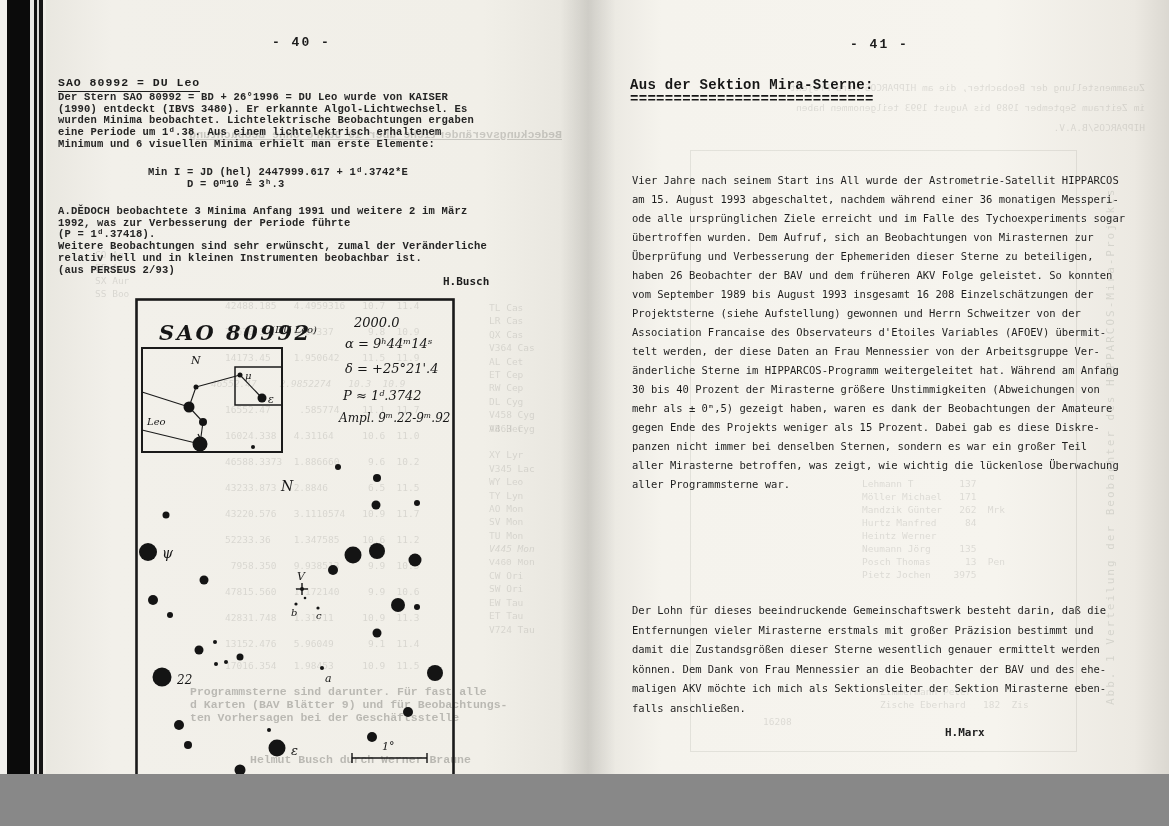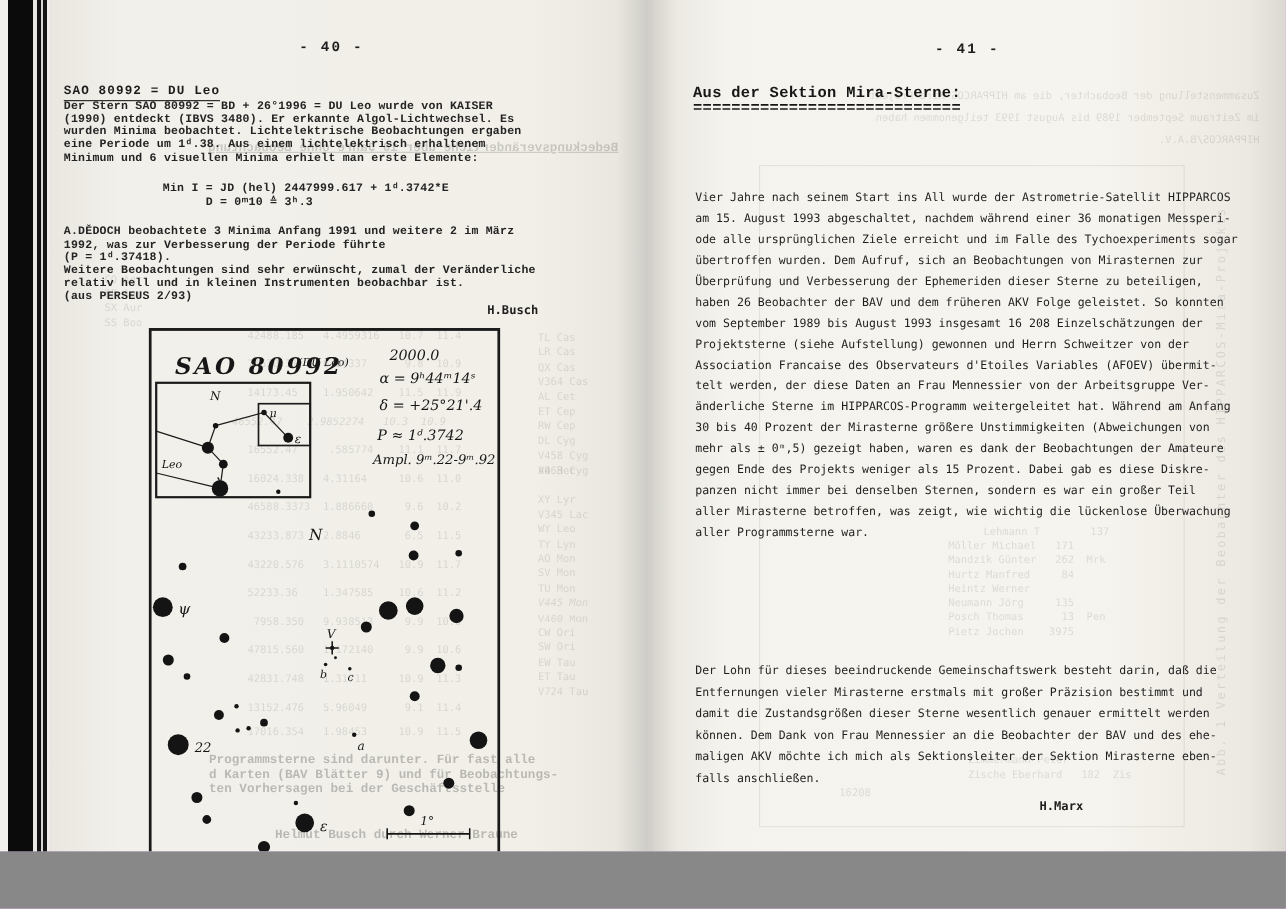"Lehmann T 137" div.abs { left: 894px -> 862px }
